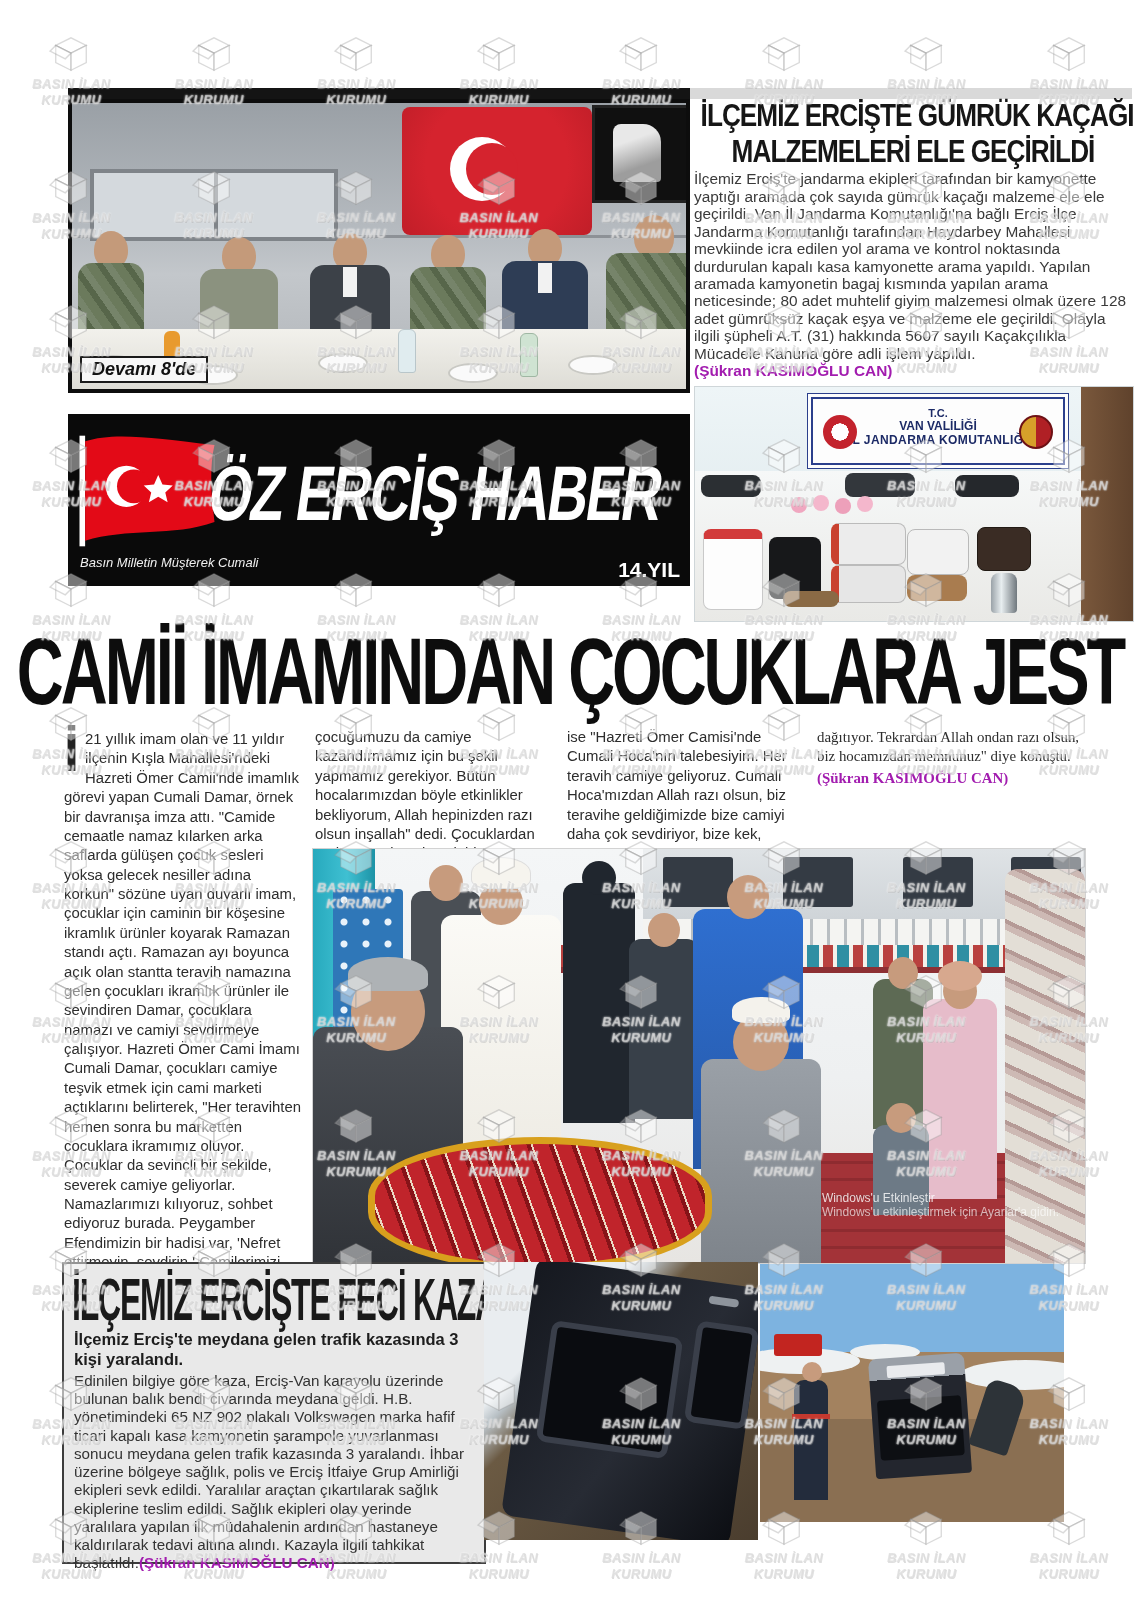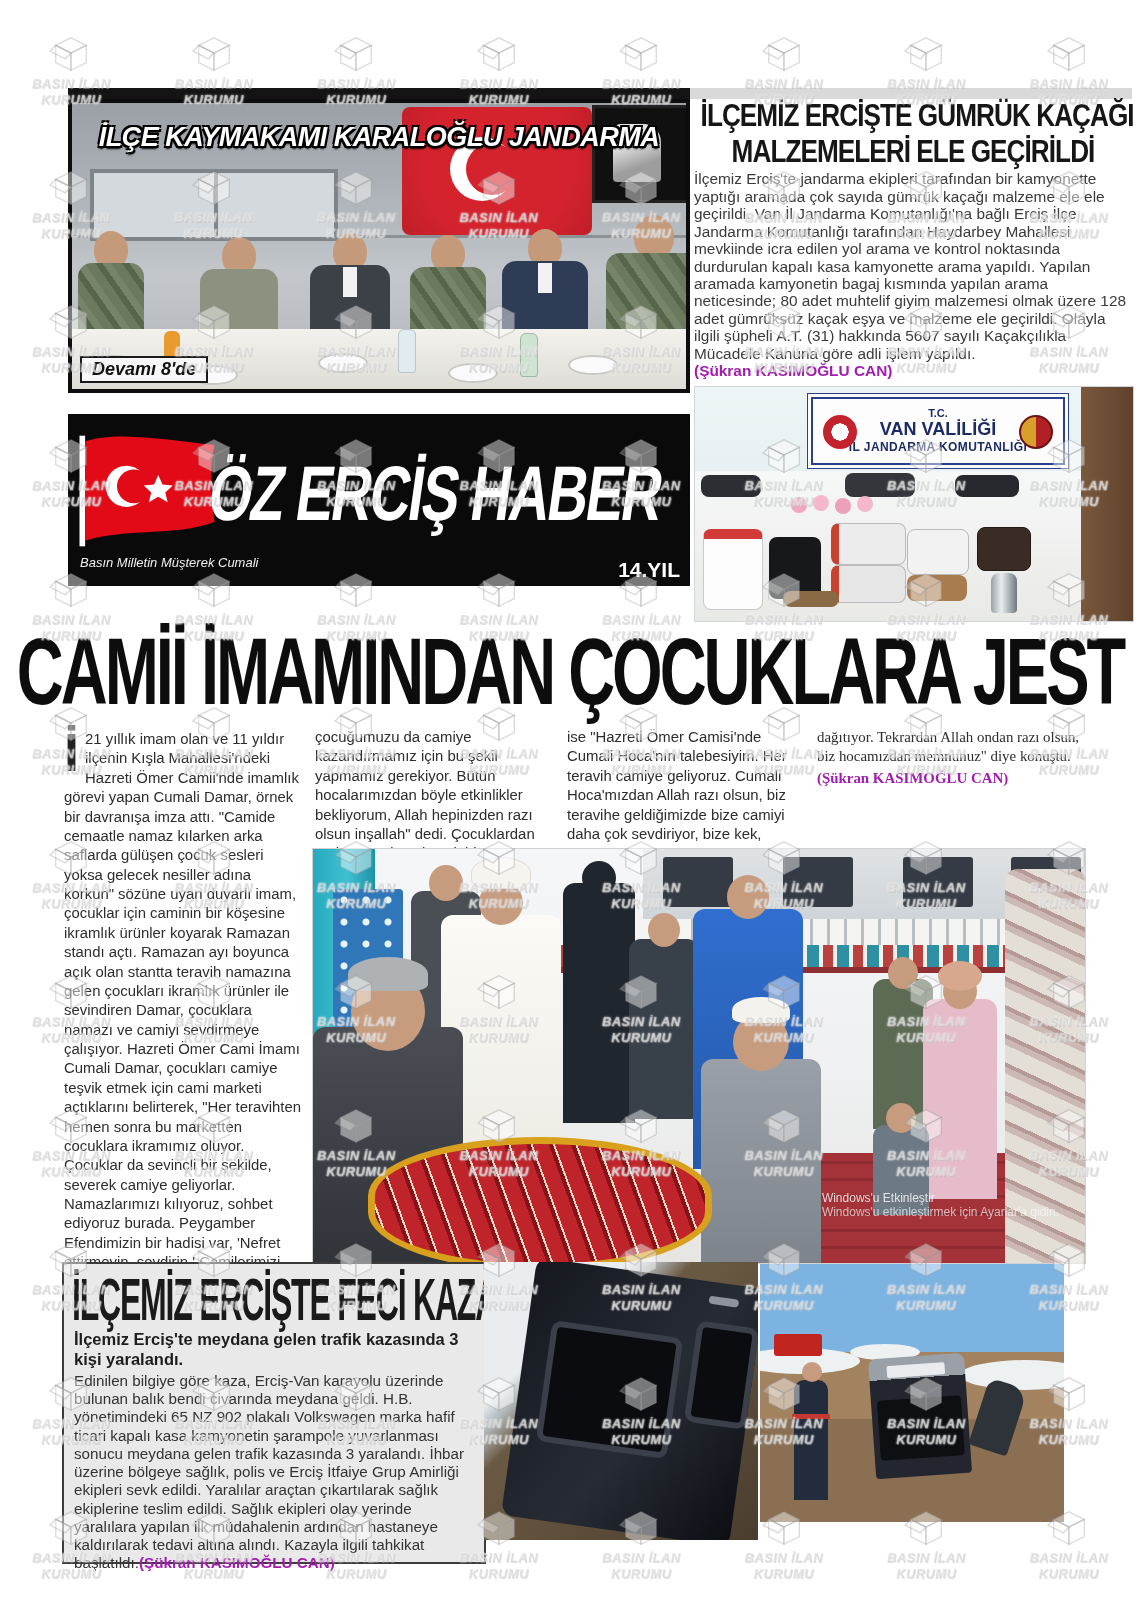"İLÇE KAYMAKAMI KARALOĞLU JANDARMA" div { html: <div>İLÇE KAYMAKAMI KARALOĞLU JANDARMA</div> -> none }
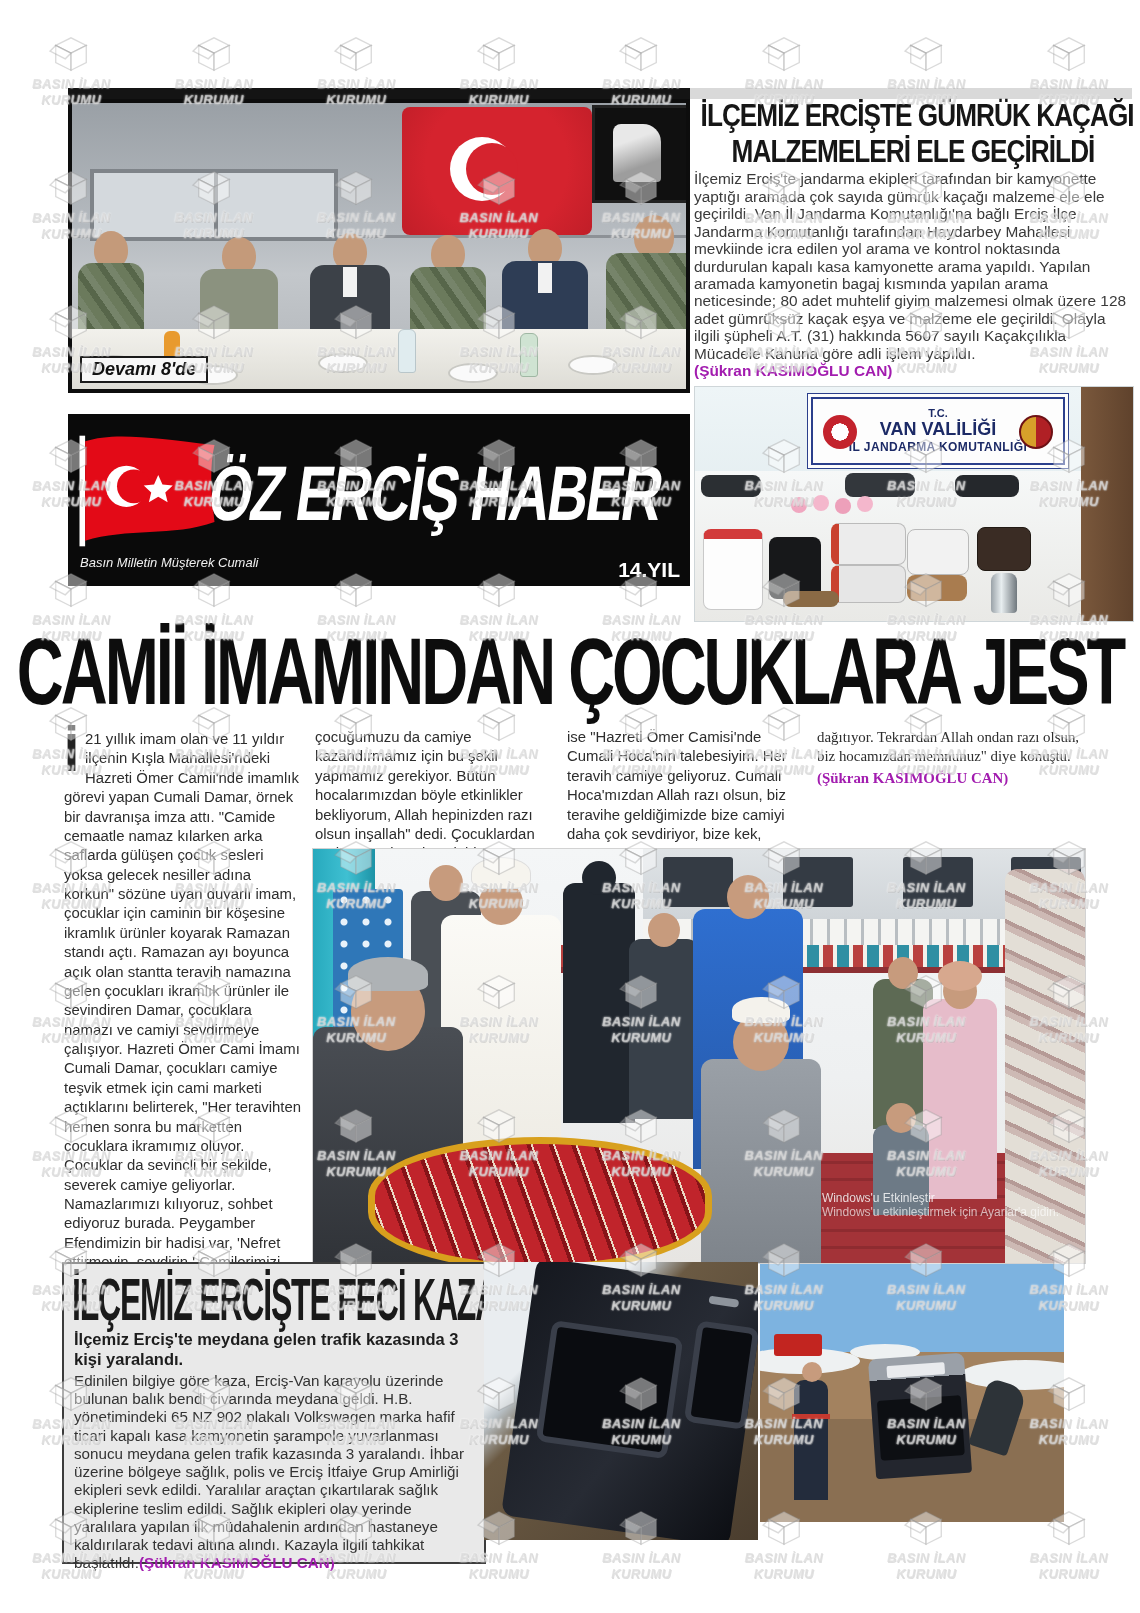"VAN VALİLİĞİ" .sign .l2 { font-size: 18px -> 12px }
